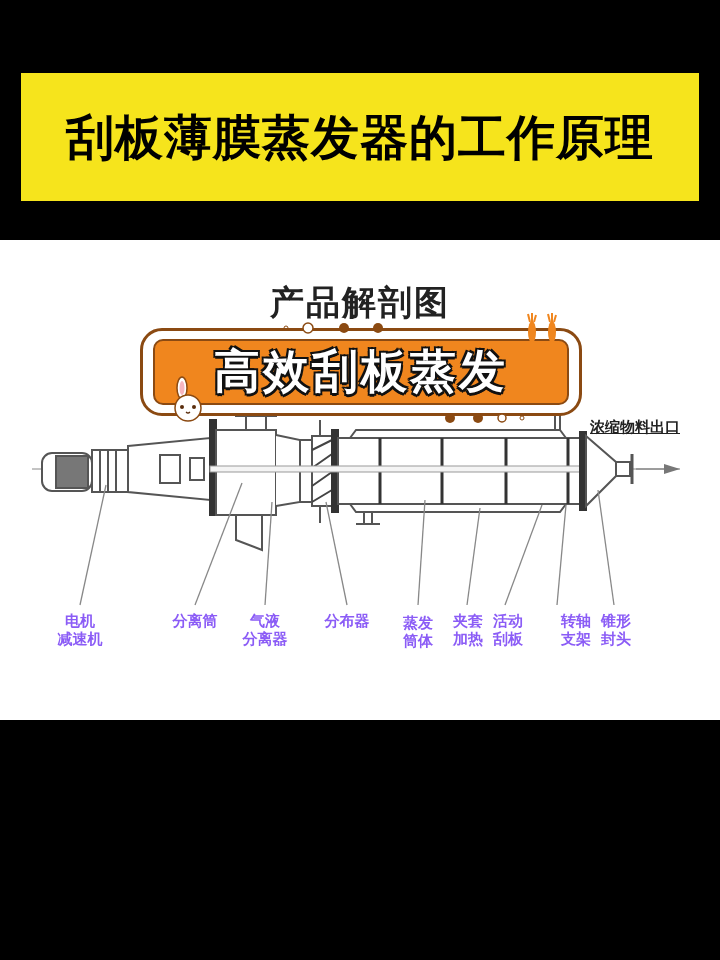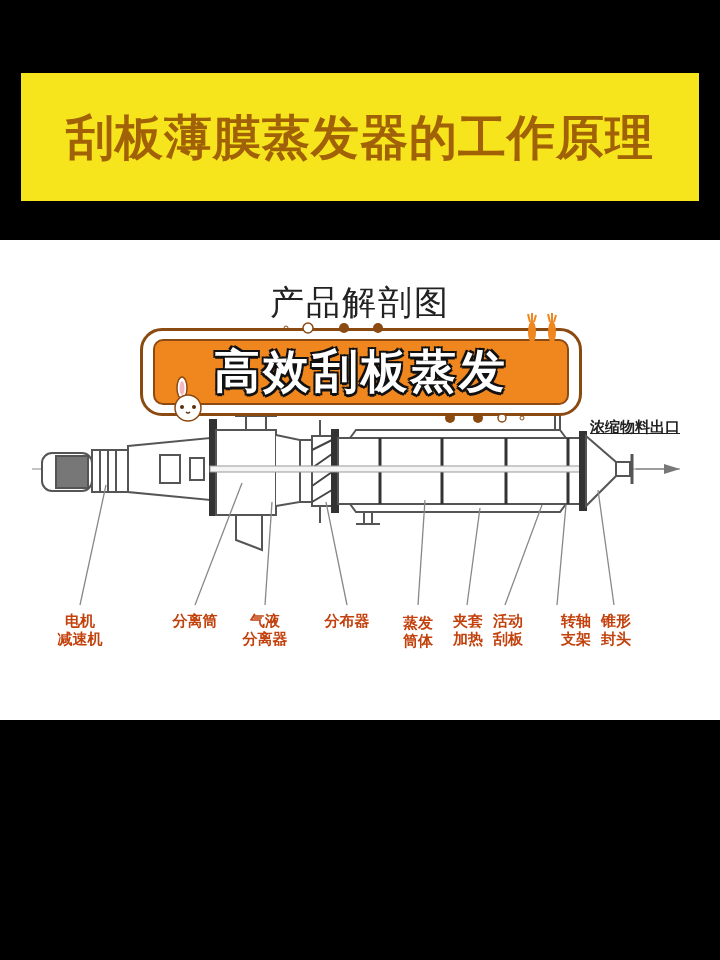"刮板薄膜蒸发器的工作原理" .banner-line { color: #a16207 -> #000000 }
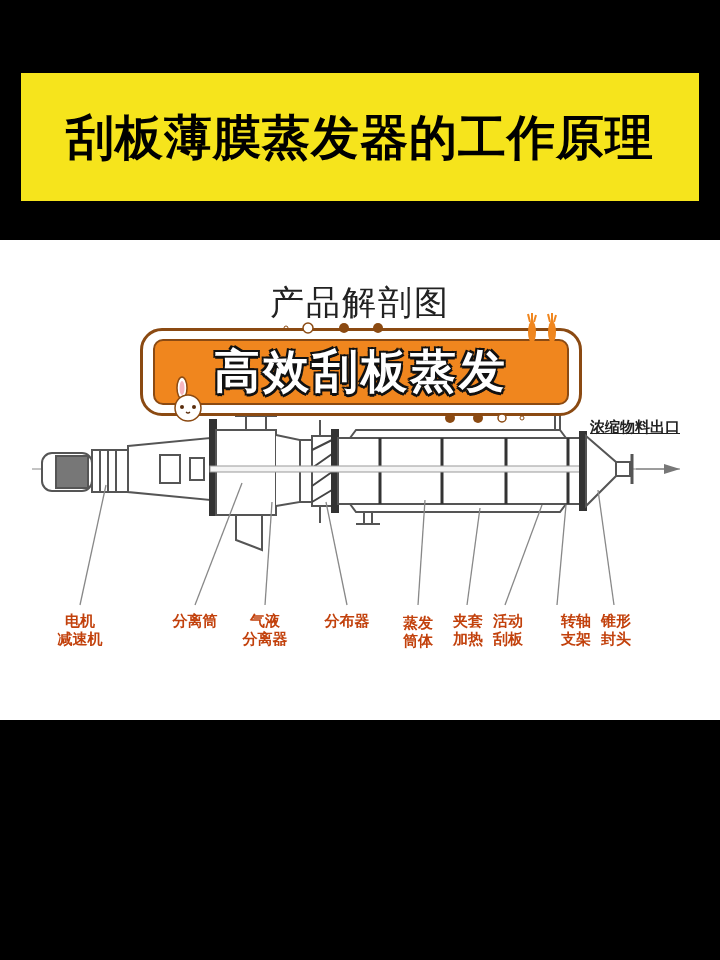"产品解剖图" .diagram-title { font-weight: normal -> bold }
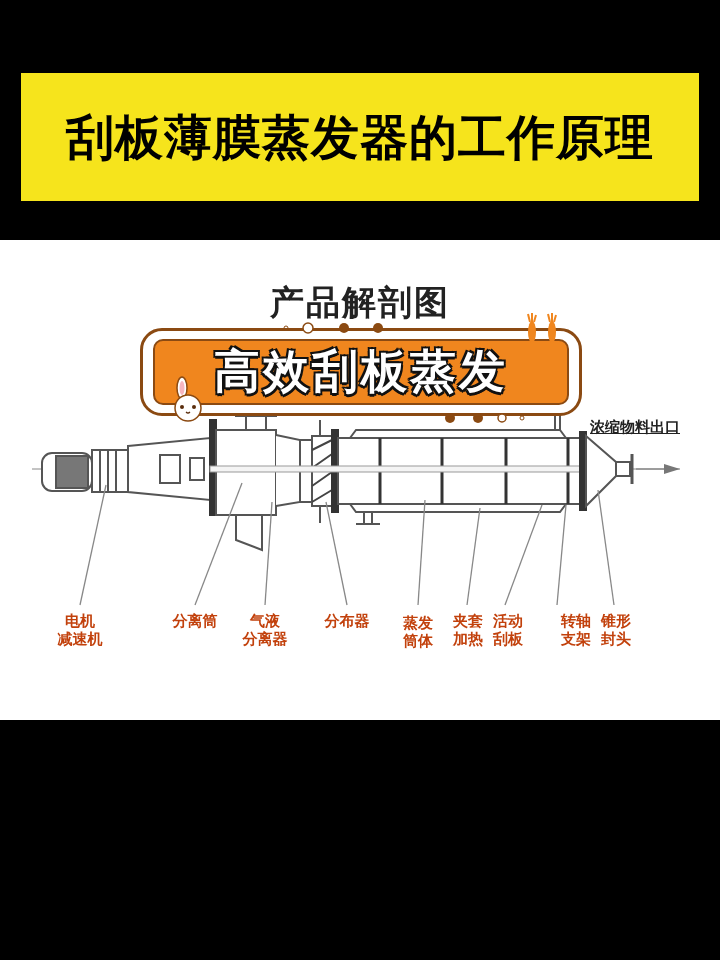"电机" .label { color: #c2410c -> #8b5cf6 }
